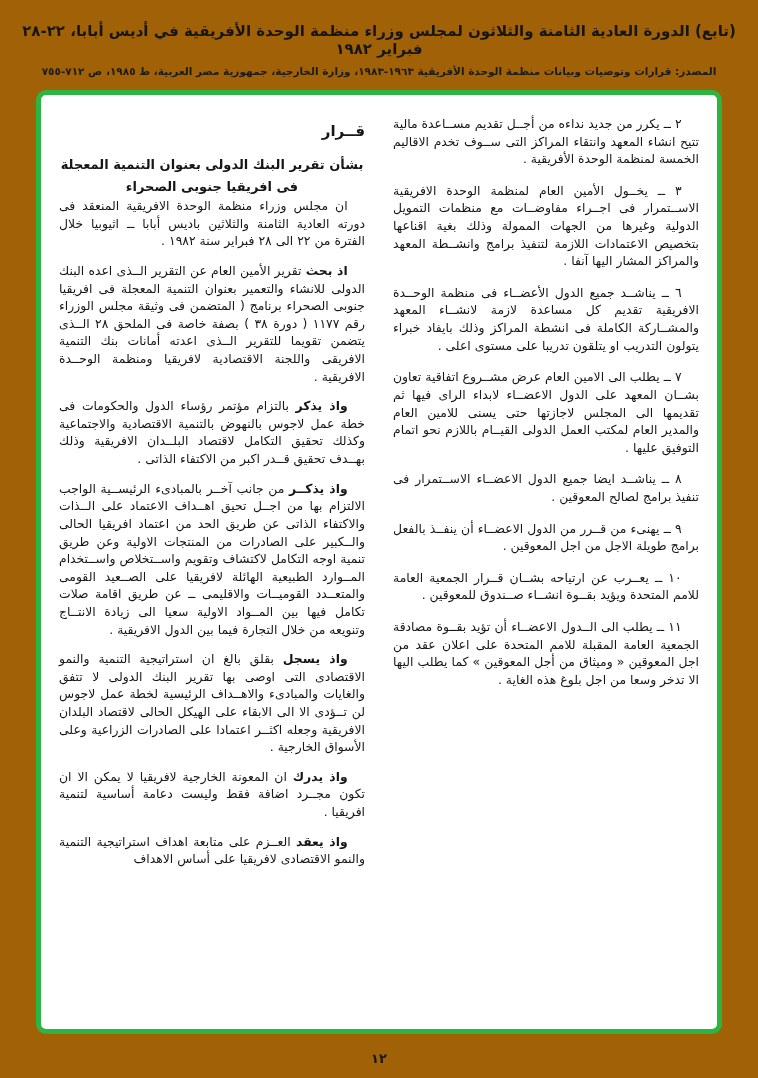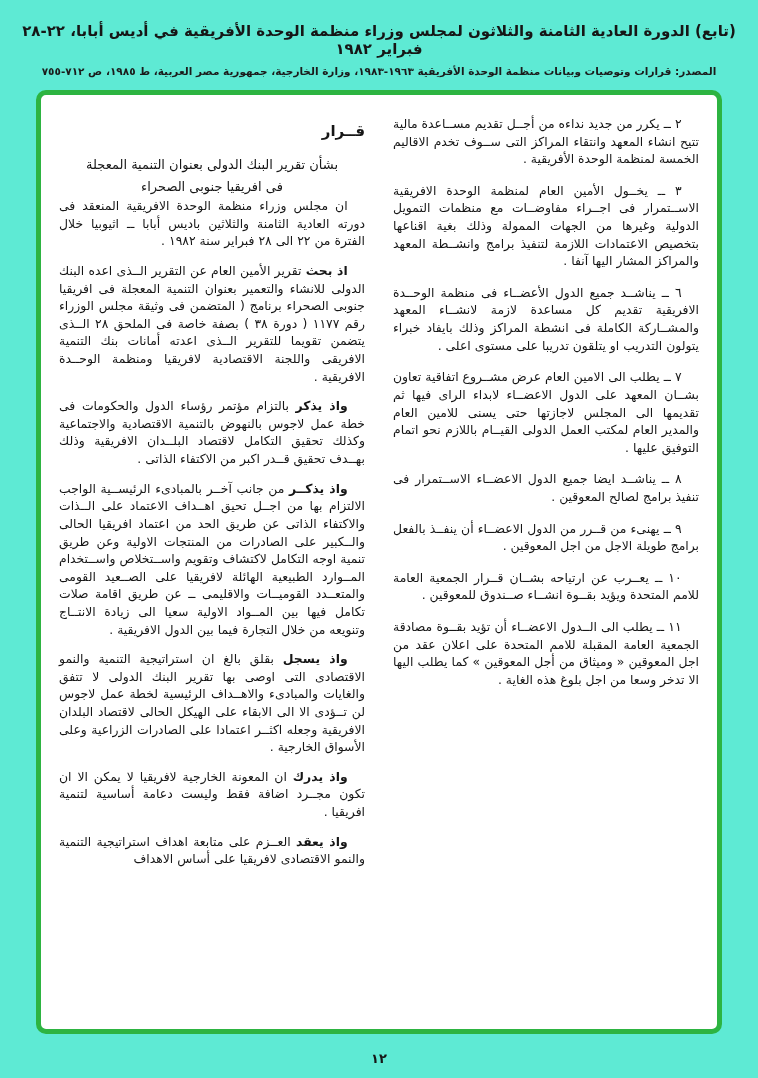"(تابع) الدورة العادية الثامنة والثلاثون" .page { background: #5eead4 -> #a16207 }
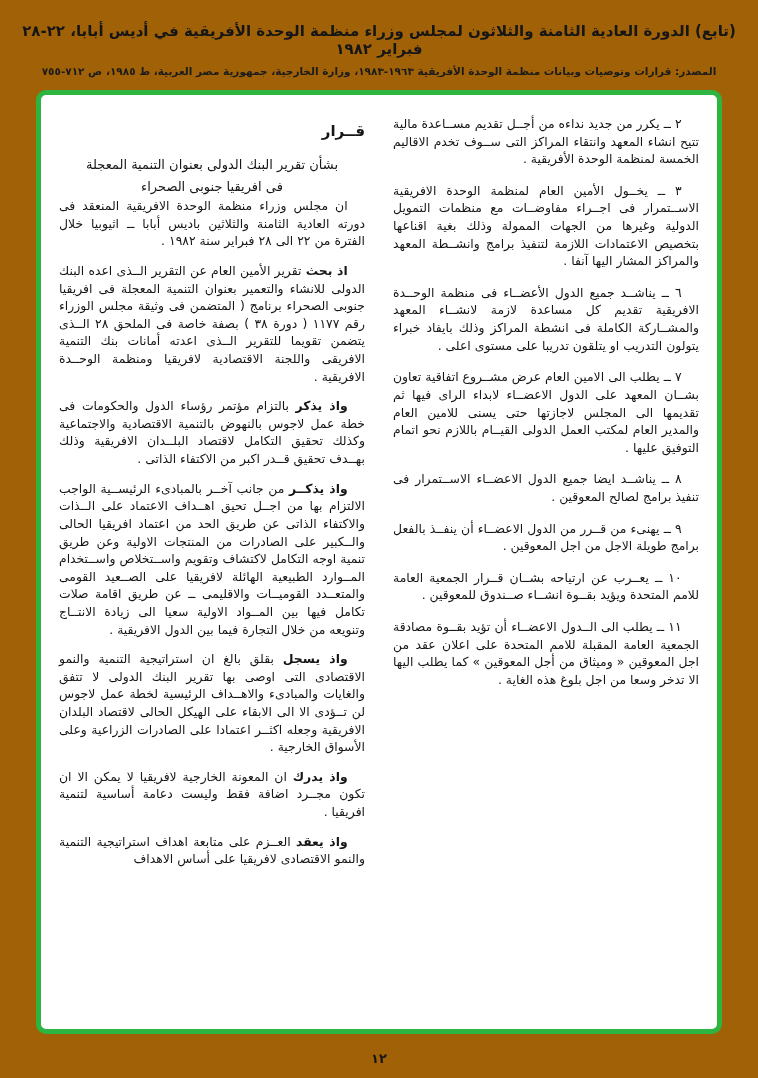"بشأن تقرير البنك الدولى بعنوان" .res-sub { font-weight: normal -> bold }
